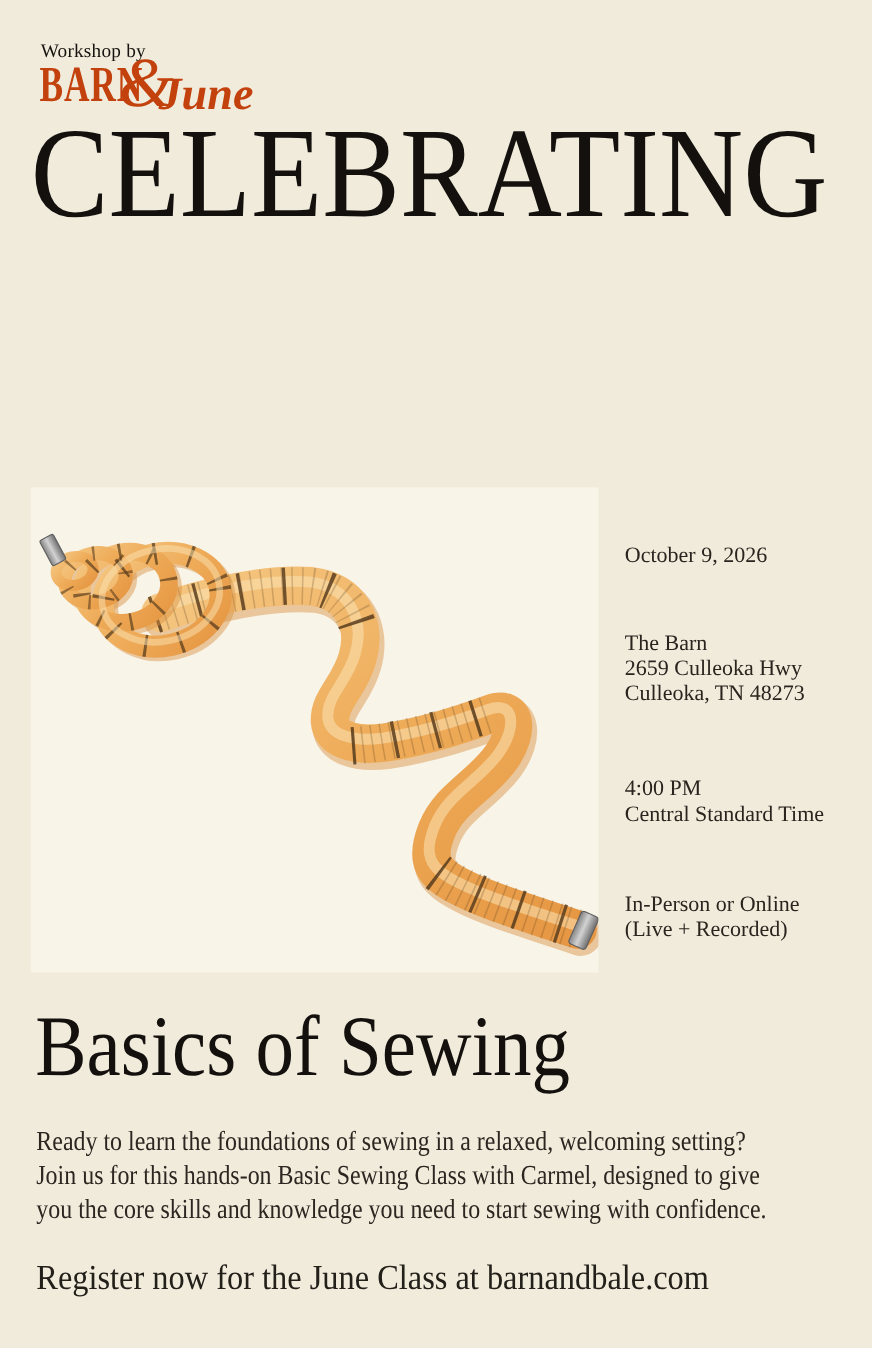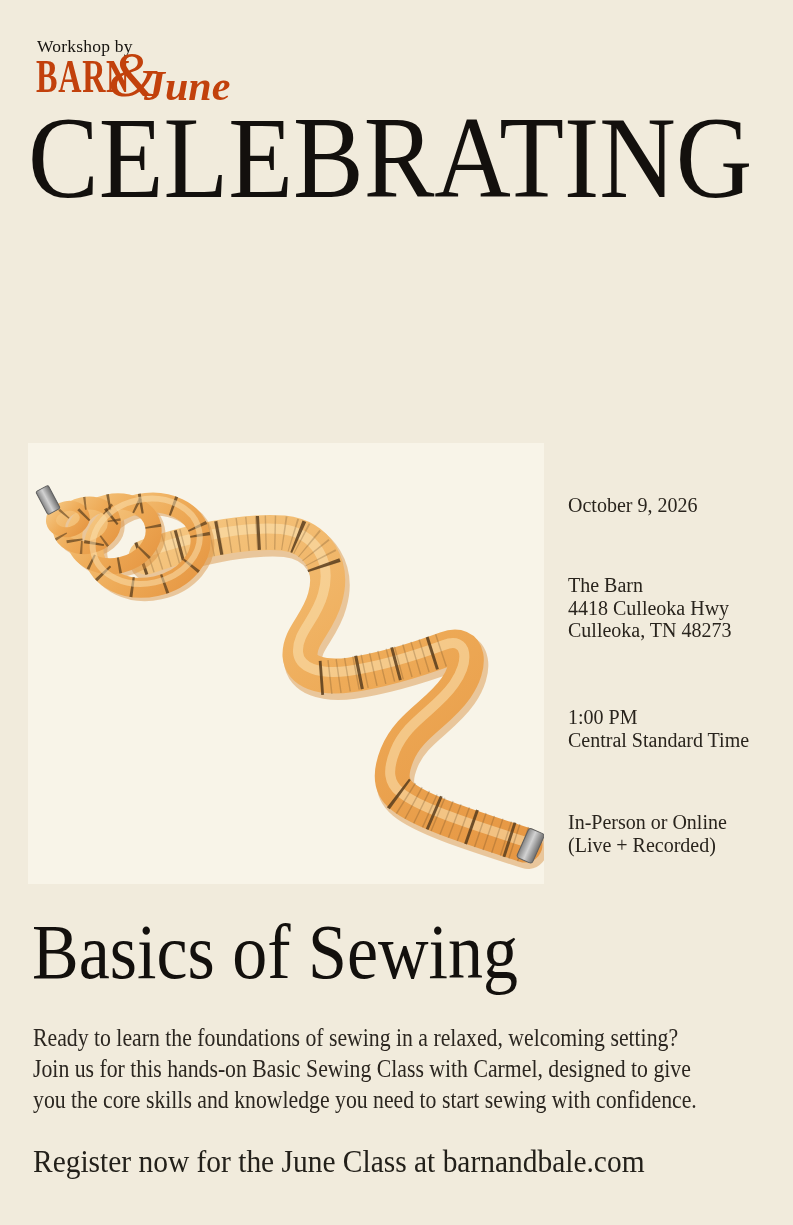"4418 Culleoka Hwy" div { text: 4418 -> 2659 }
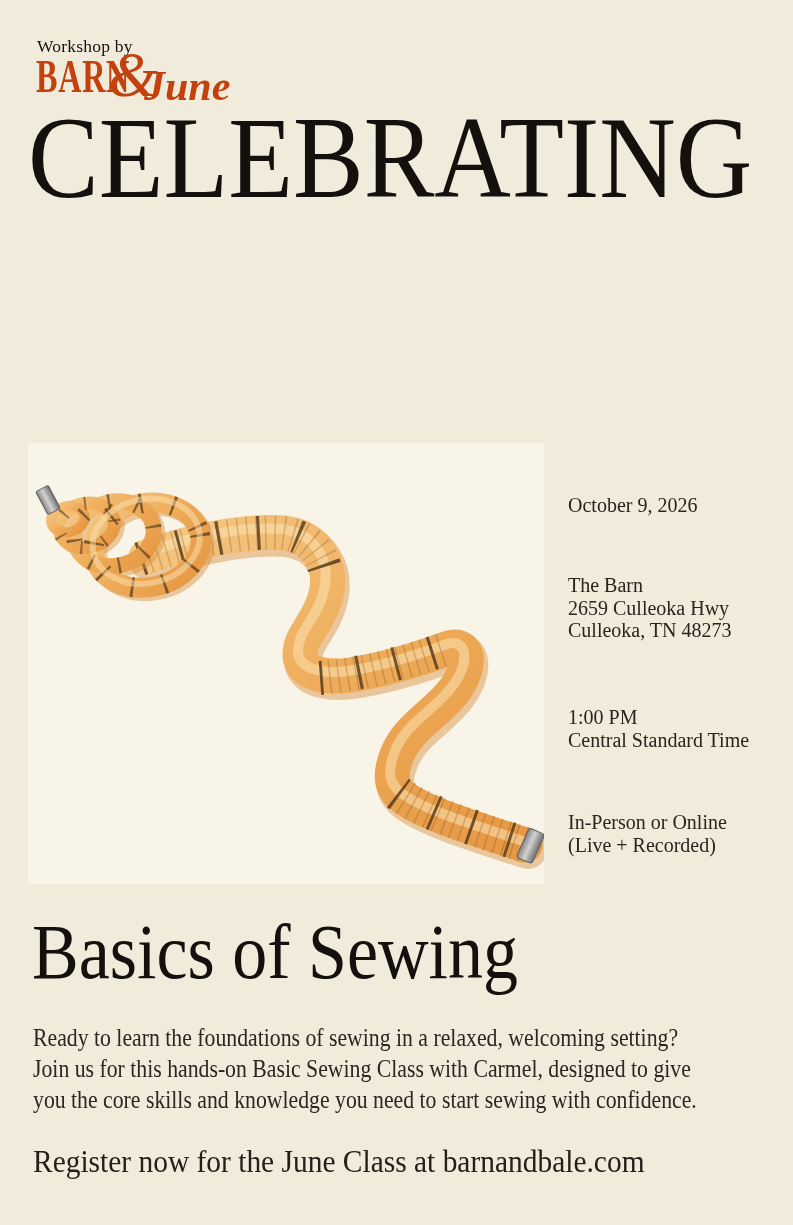"1:00 PM" div { text: 1:00 -> 4:00 }
